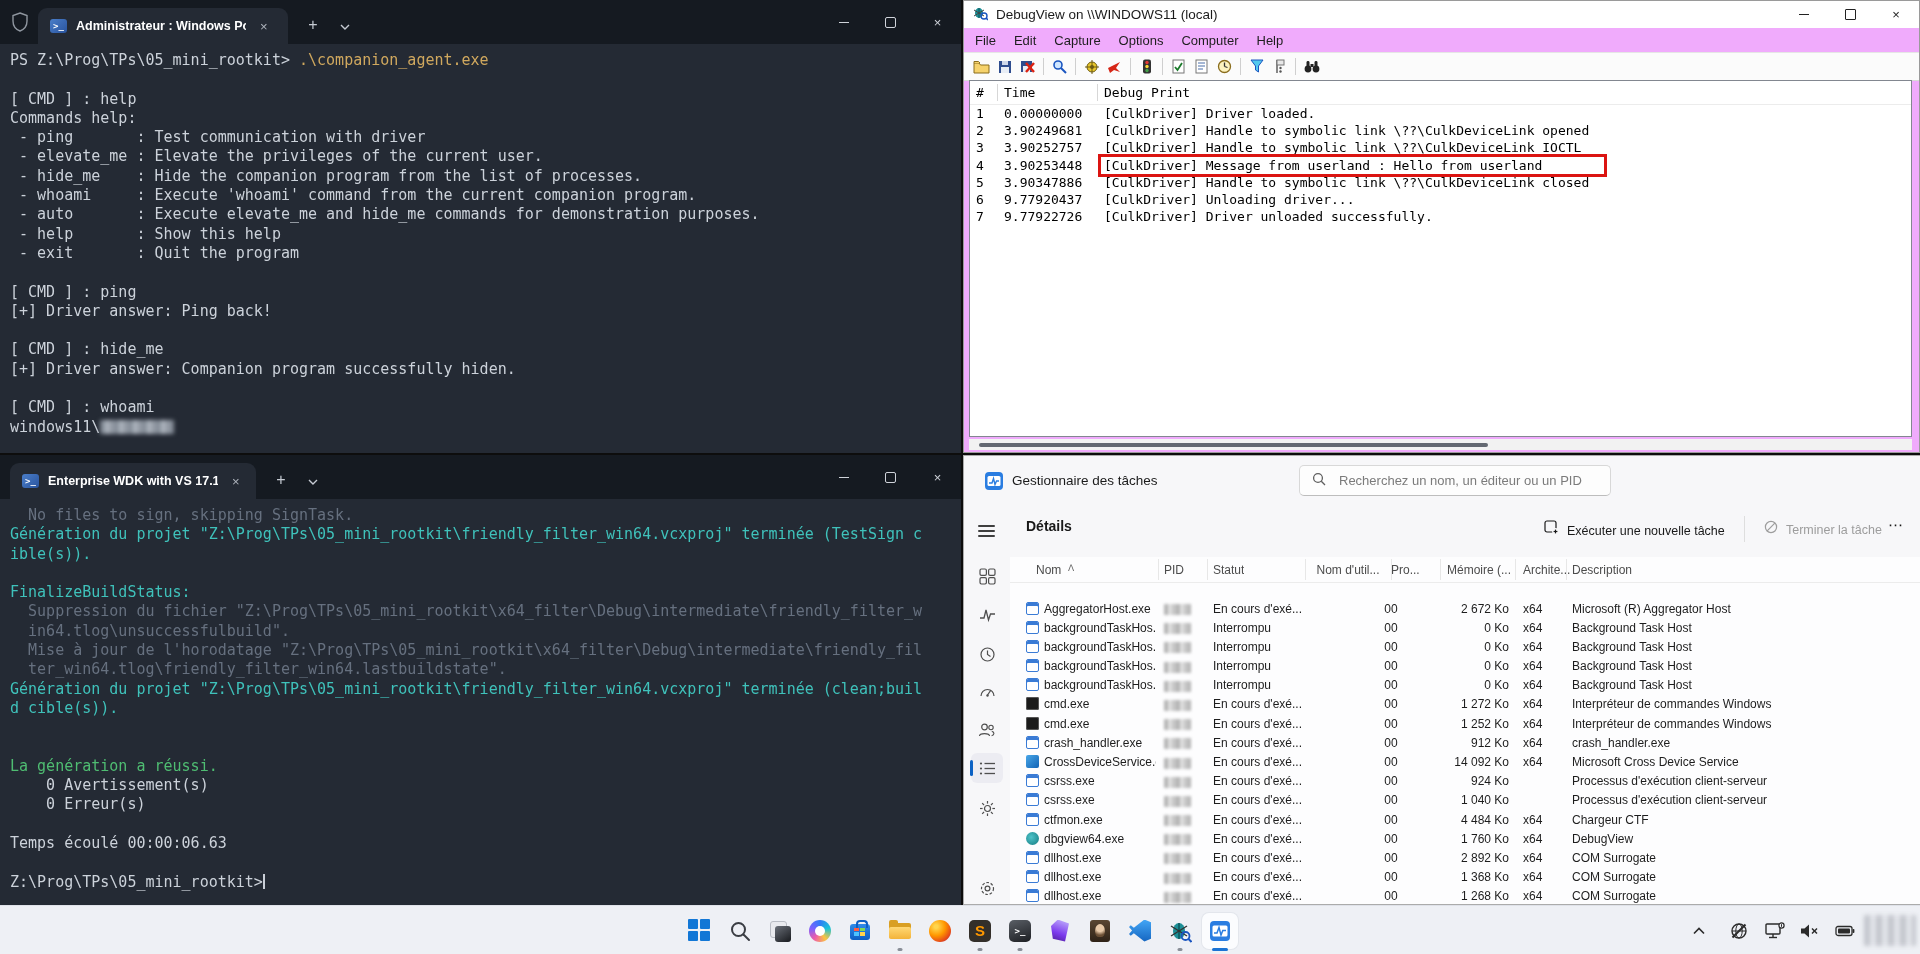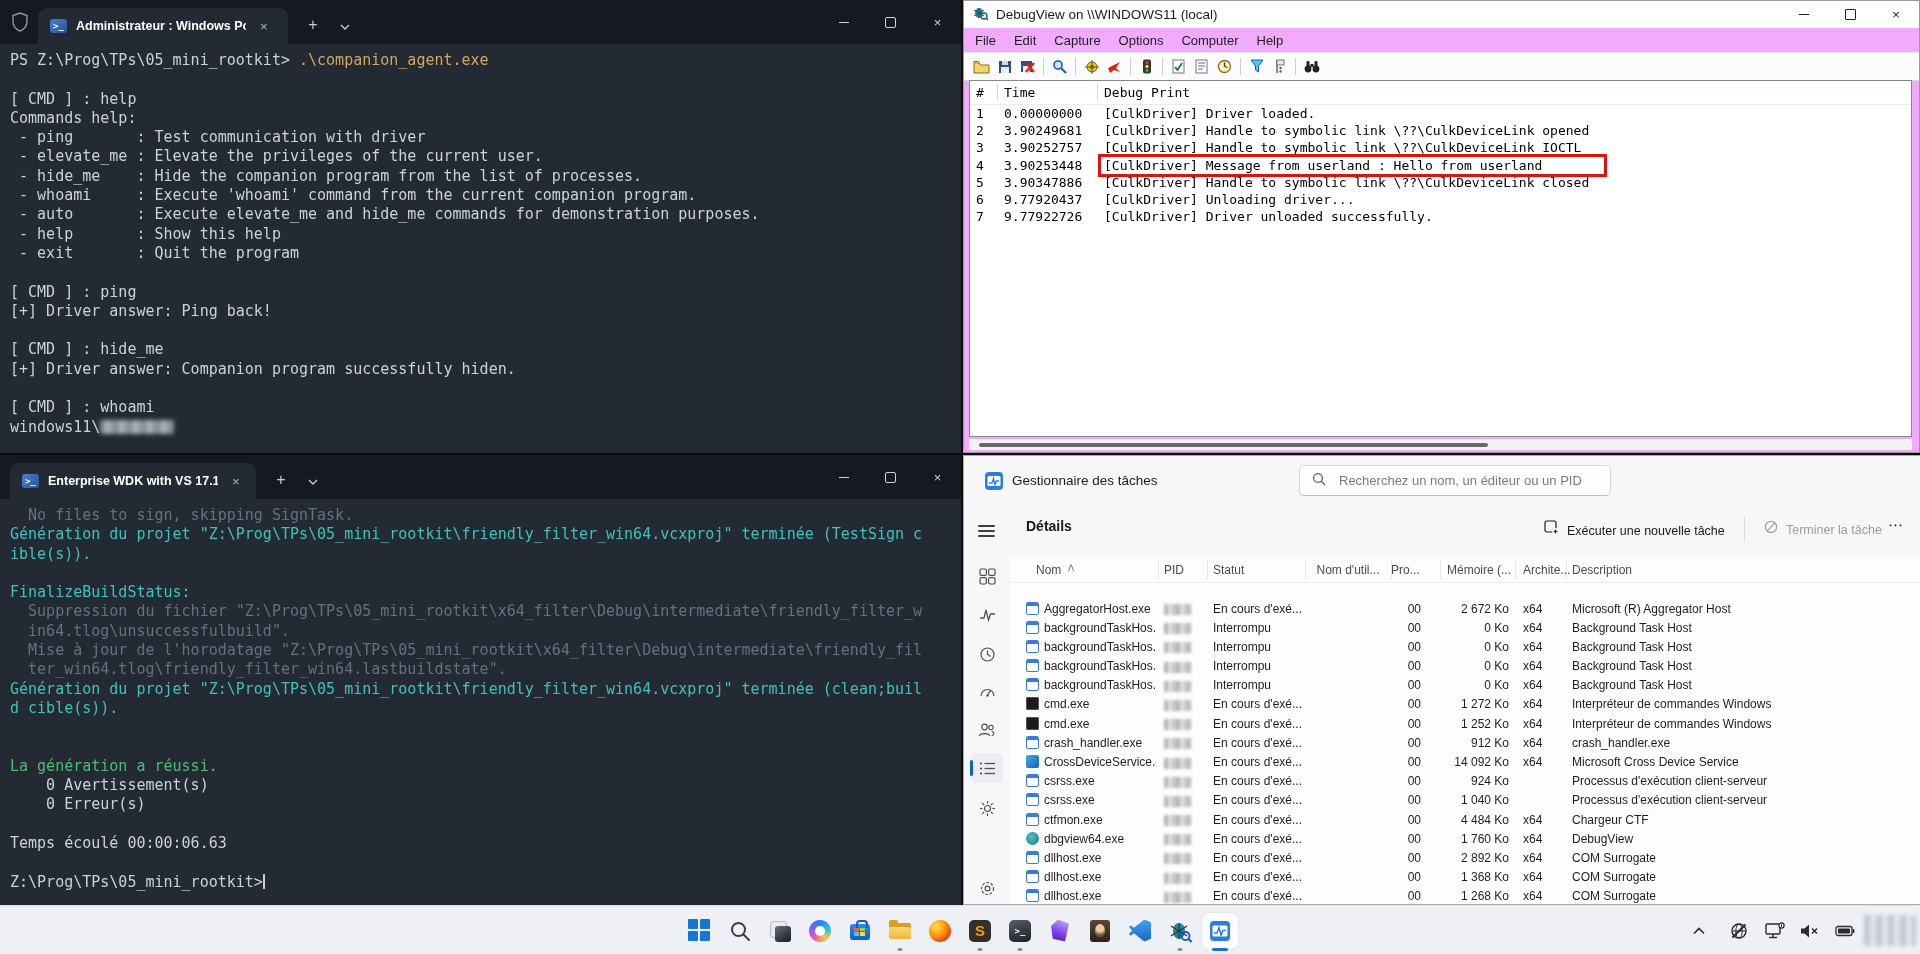"00" .c.cpu { left: 387px -> 369px; text-align: right -> center }
